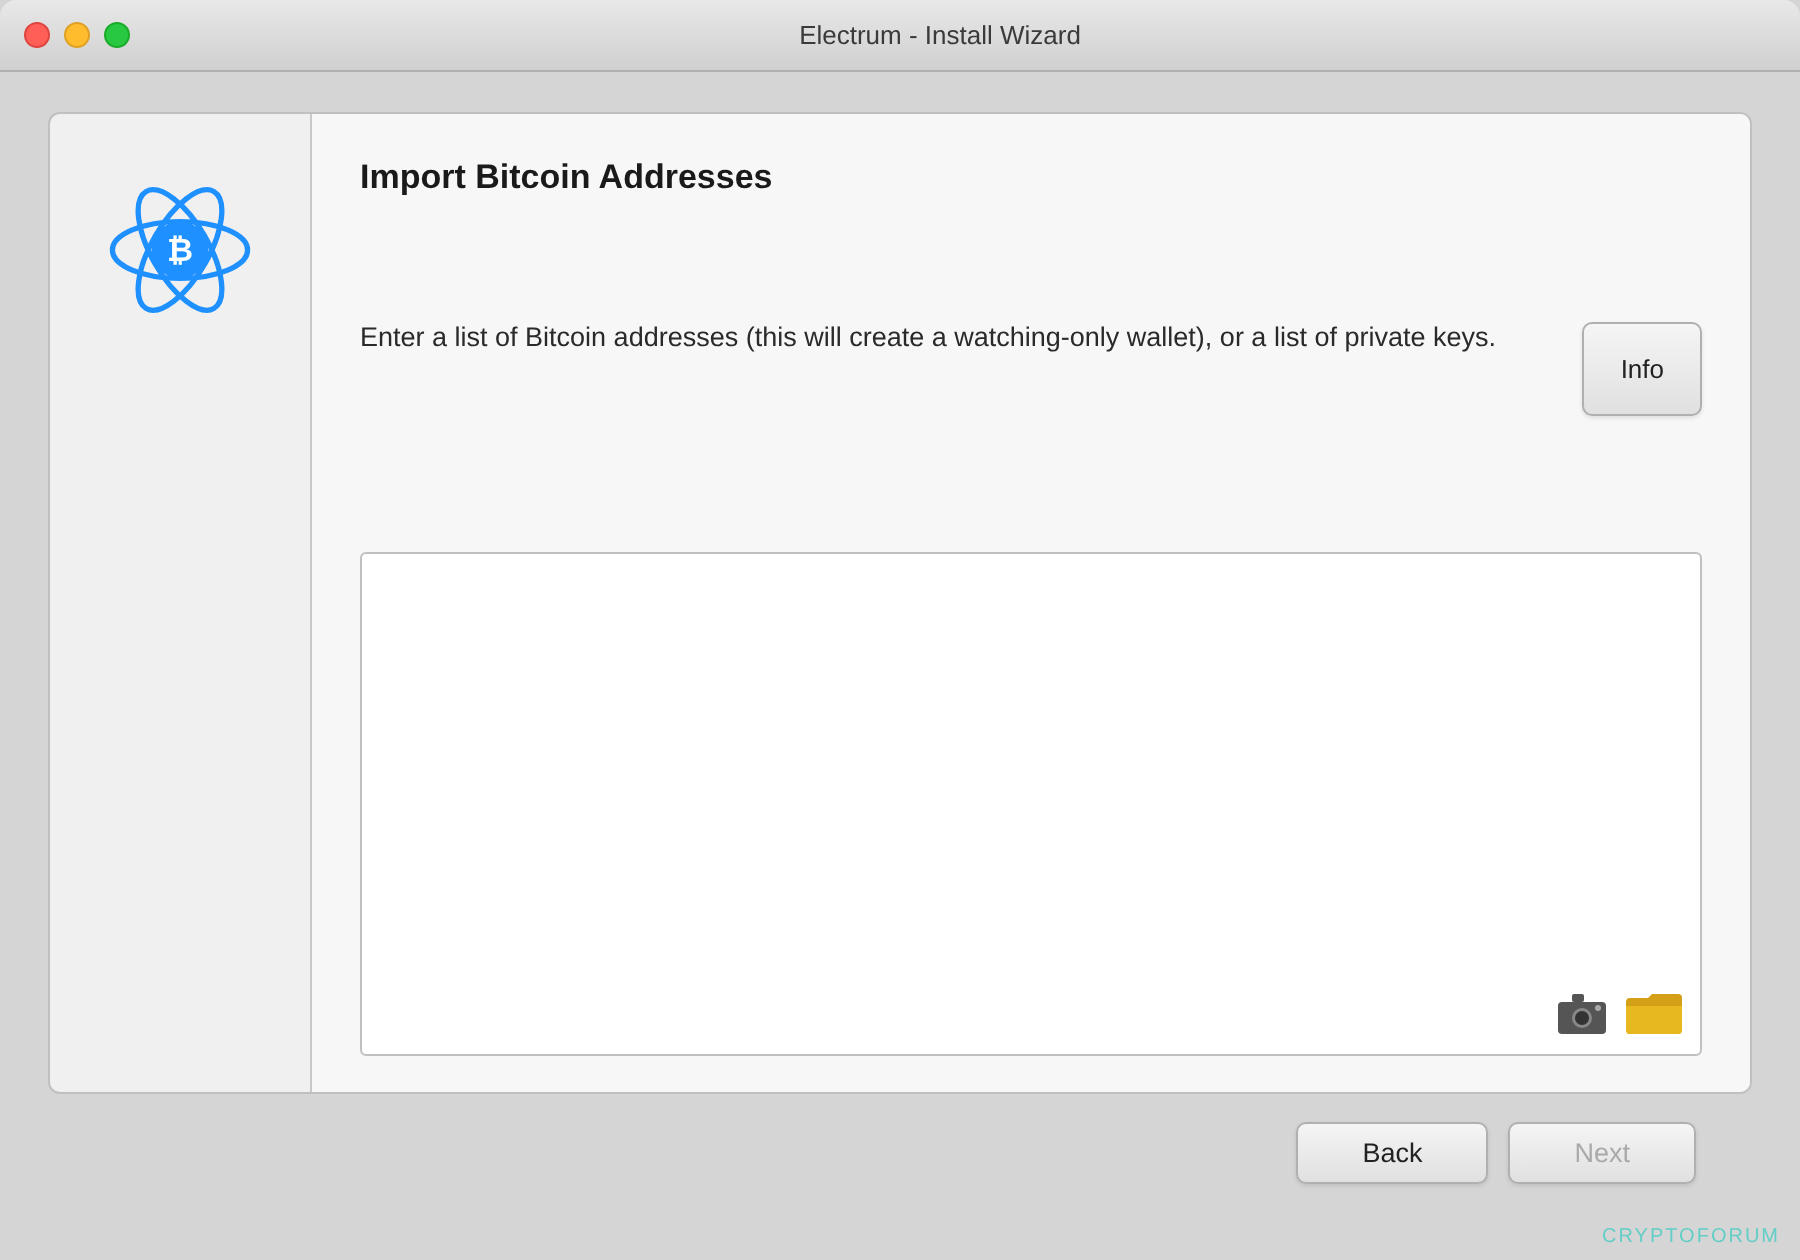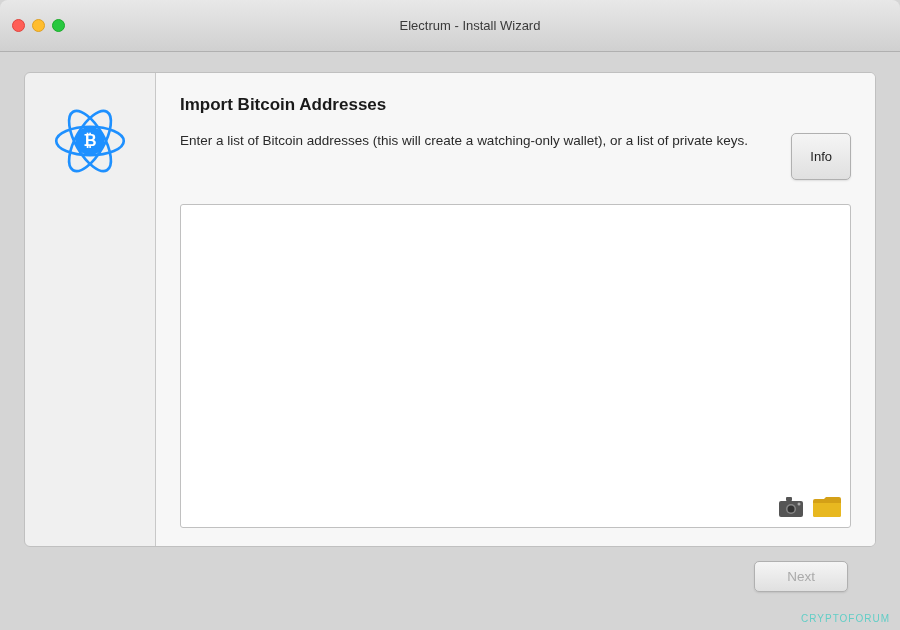"Electrum - Install Wizard" .title-bar { height: 52px -> 36px }
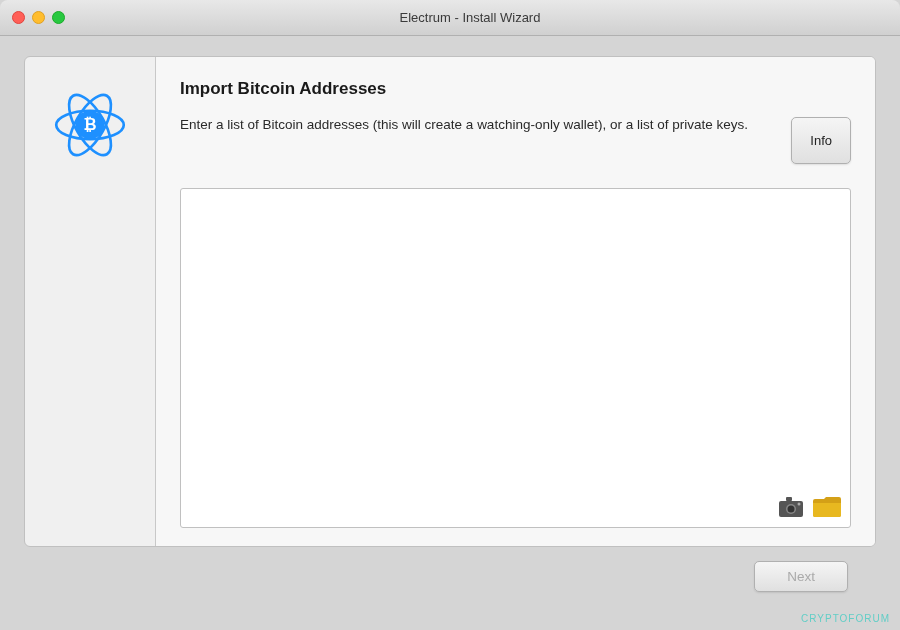"Import Bitcoin Addresses" .right-panel { gap: none -> 44px }
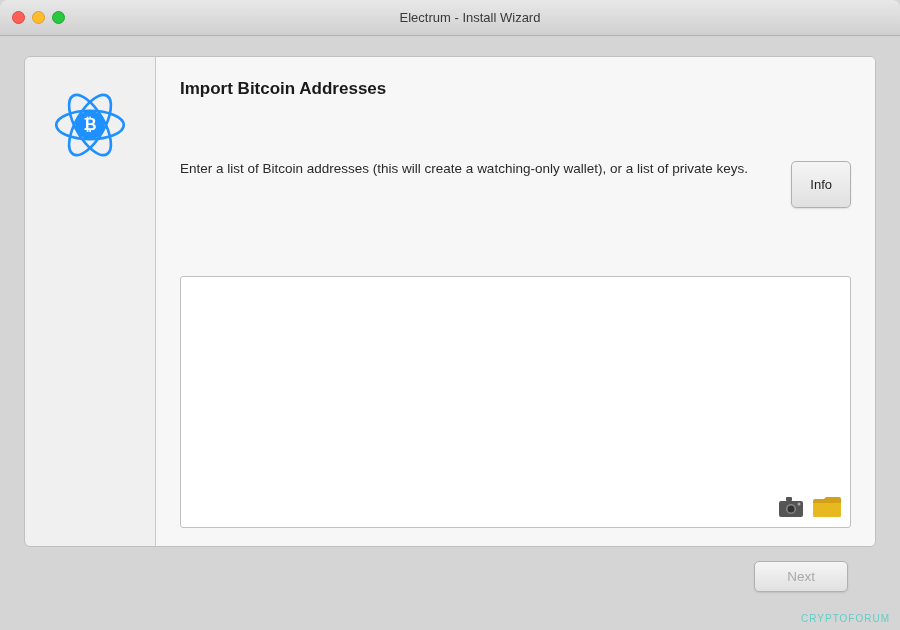"Back" button.nav-button { html: none -> <button>Back</button> }
